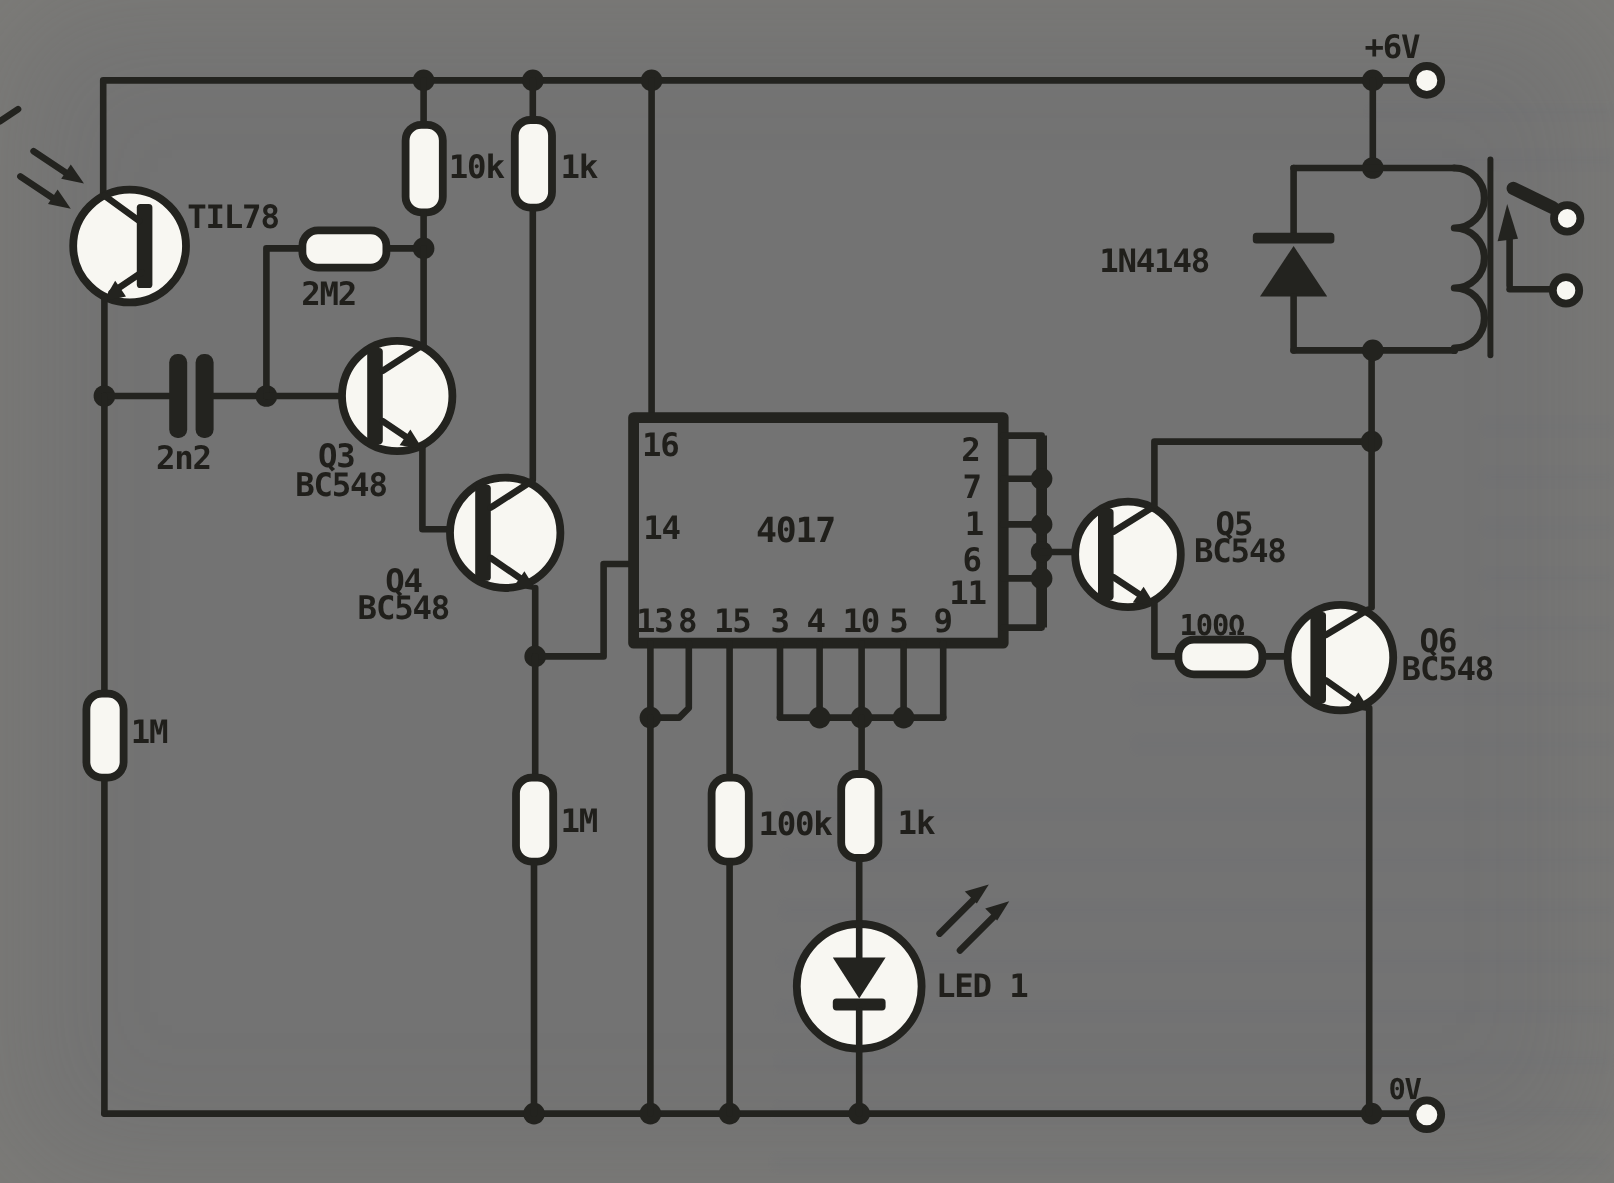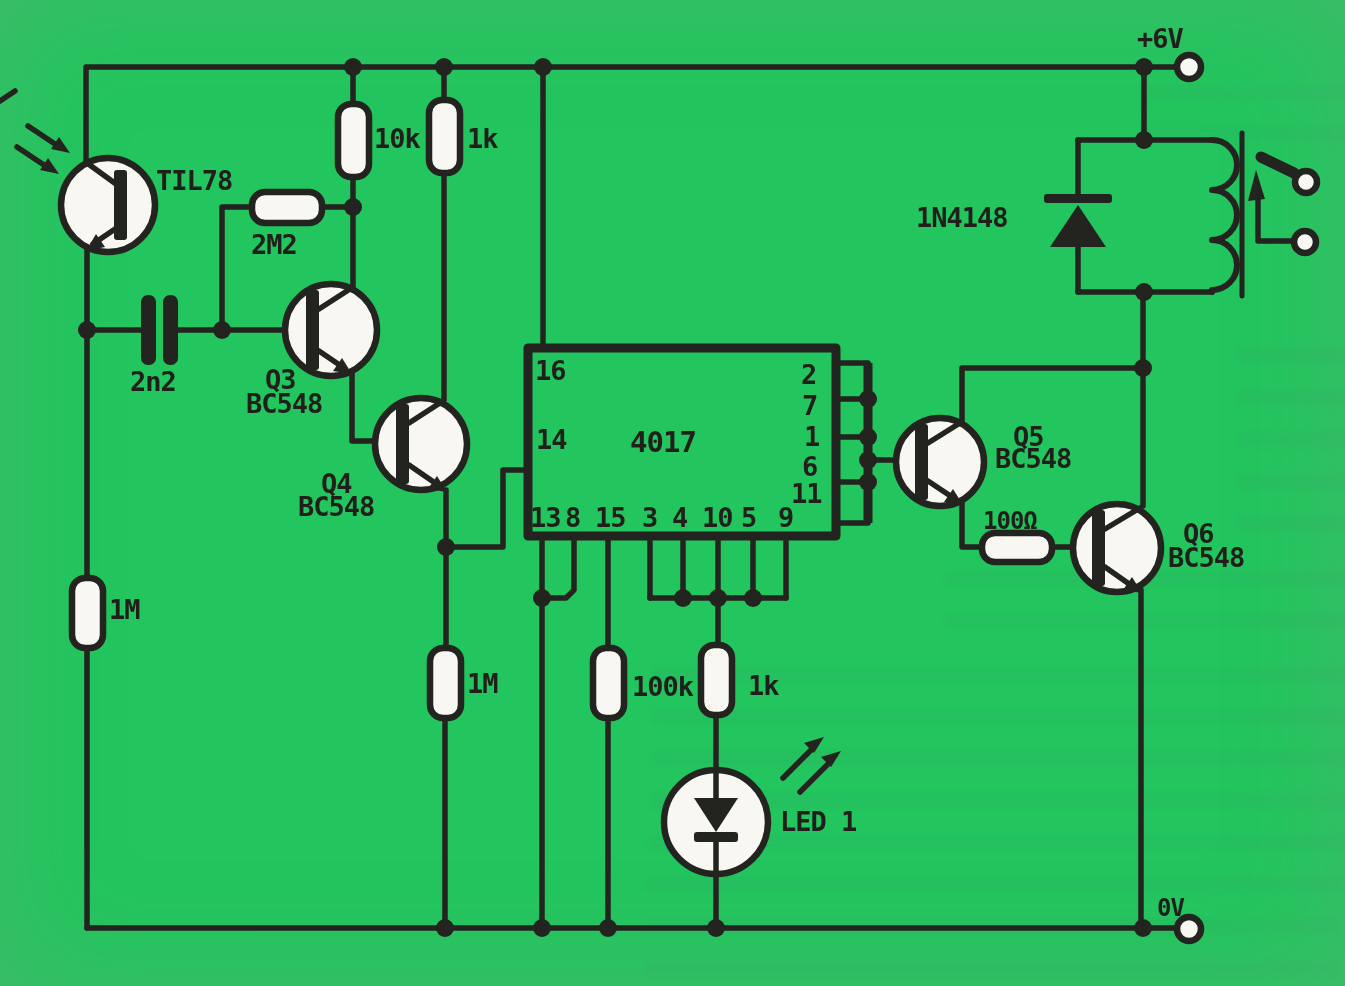"+6V" .page { background: #22c55e -> #737373 }
